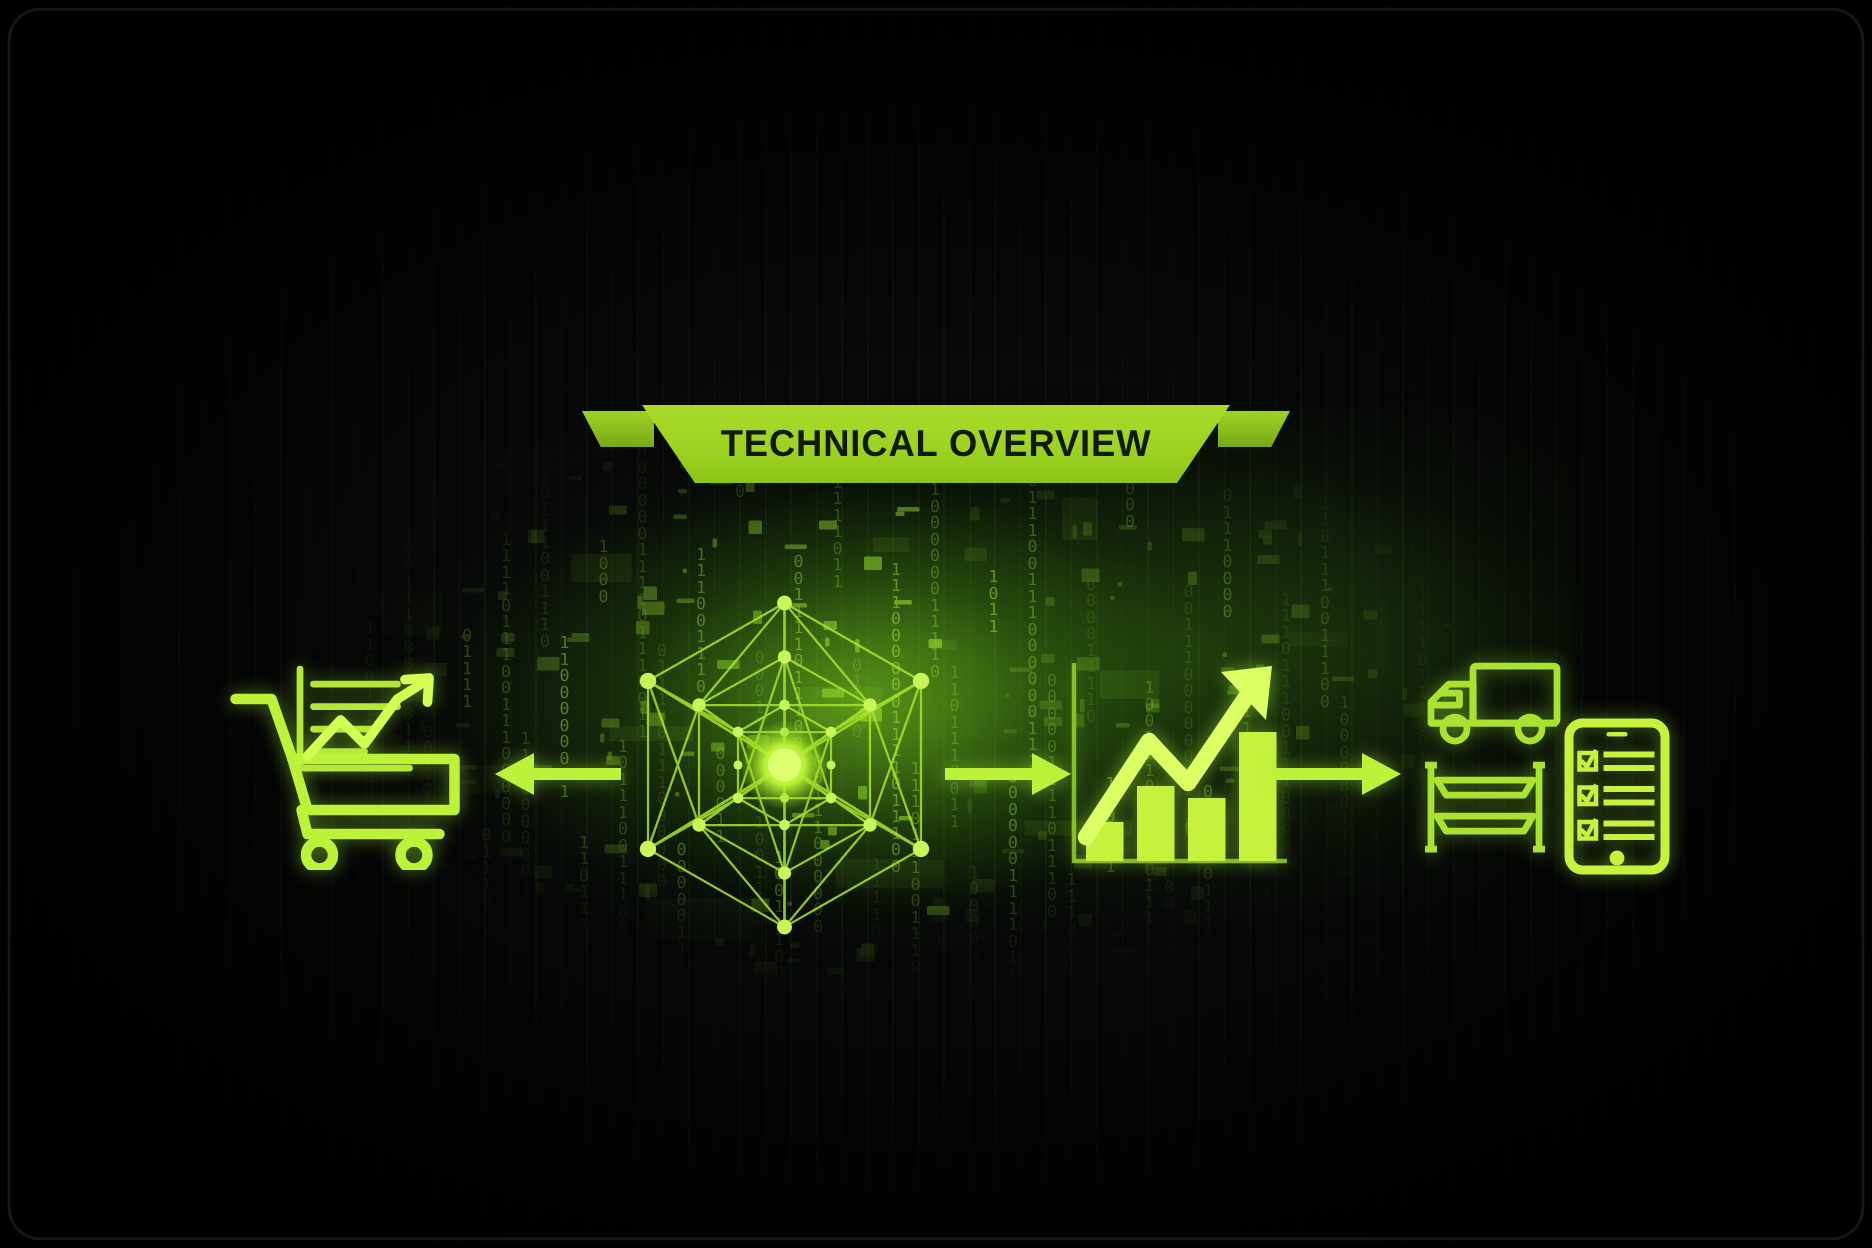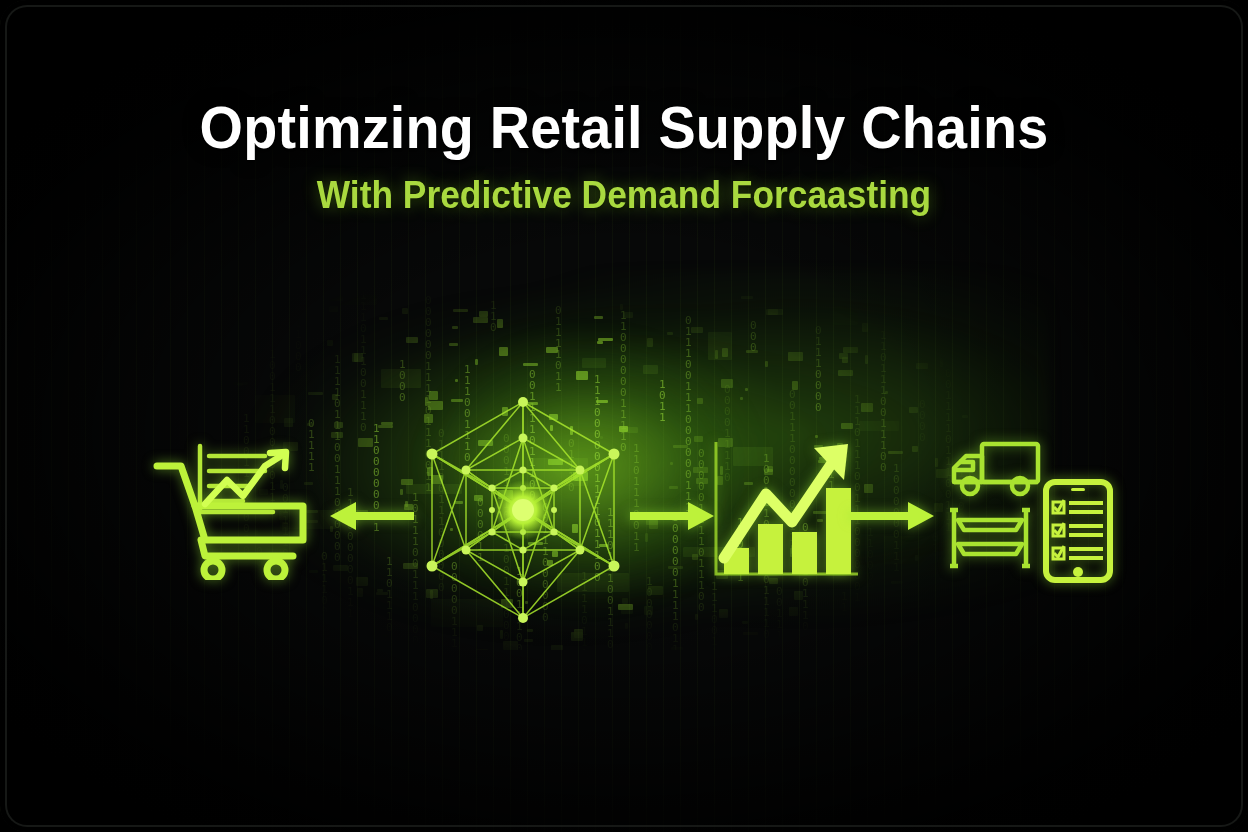"Optimzing Retail Supply Chains" div.header { html: <div> <div>Optimzing Retail Supply Chains</div> <div>With Predictive Demand Forcaasting</div> </div> -> none }
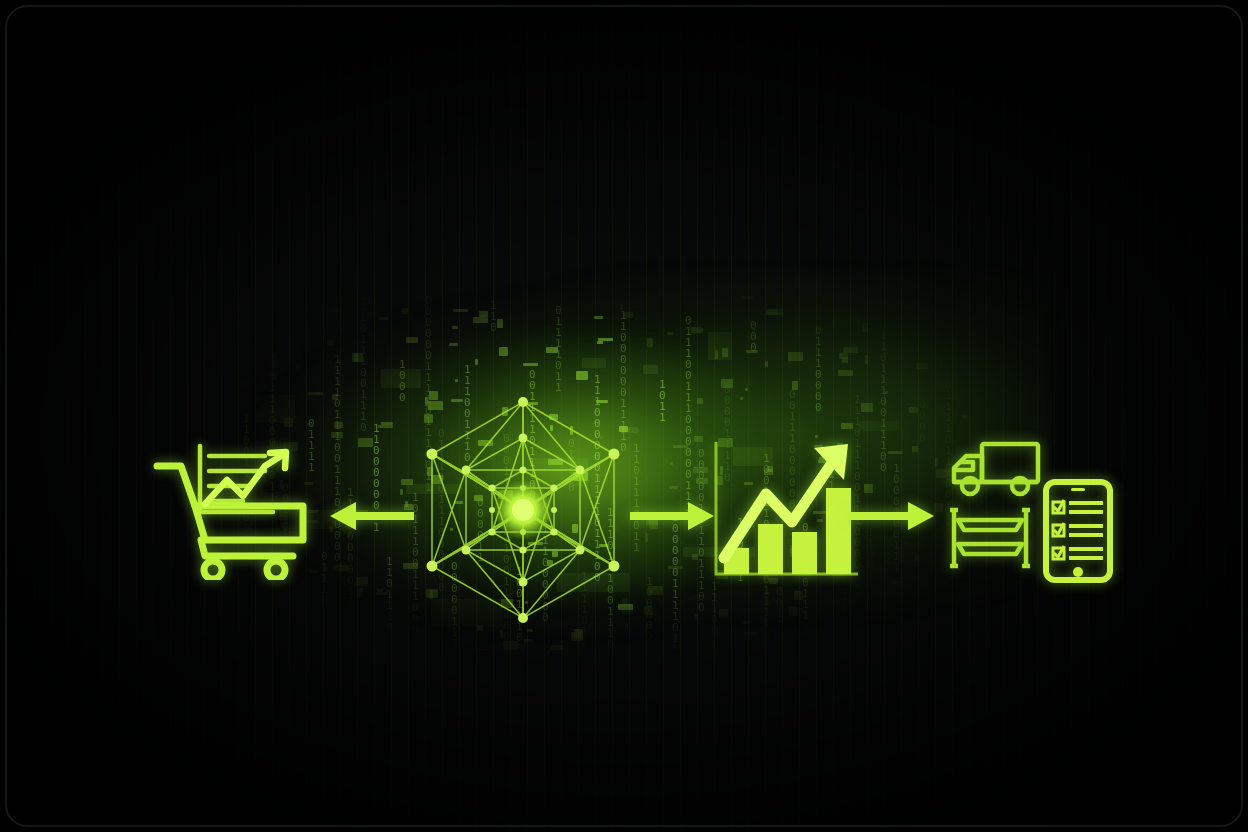"TECHNICAL OVERVIEW" div.banner-wrap { html: none -> <div> <div></div> <div></div> <div> <span>TECHNICAL OVERVIEW</span> </div> </div> }
